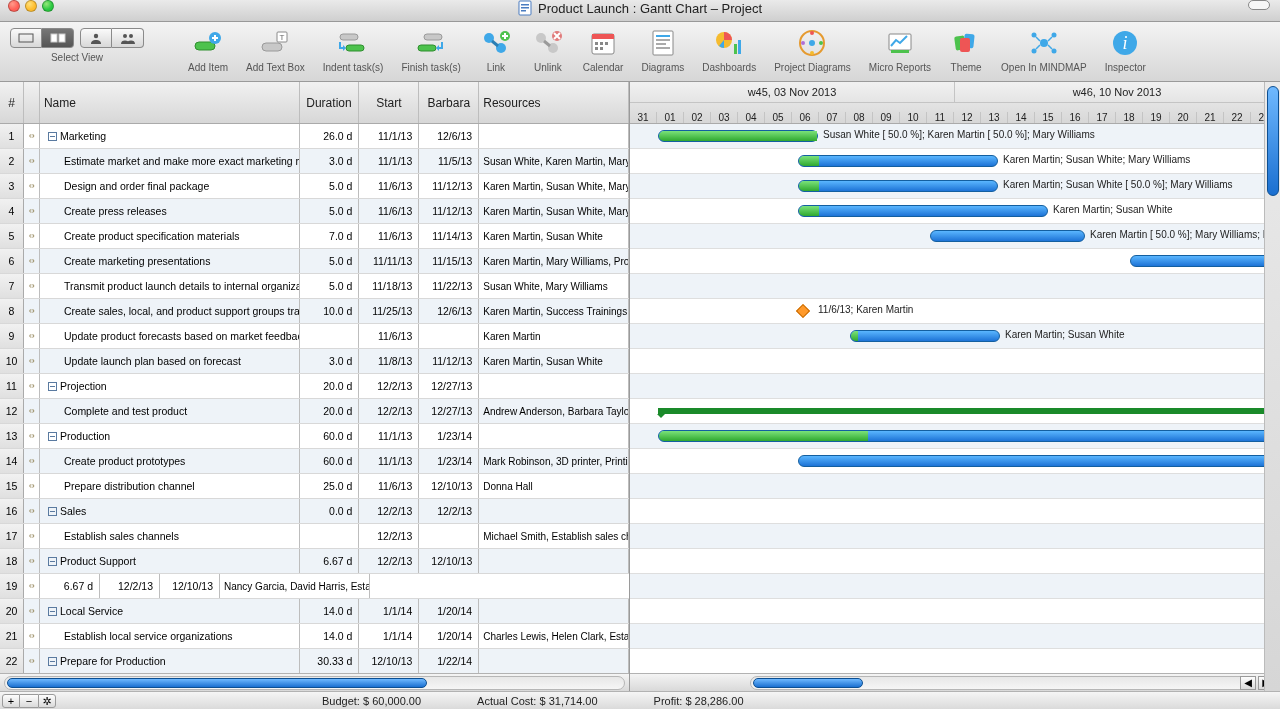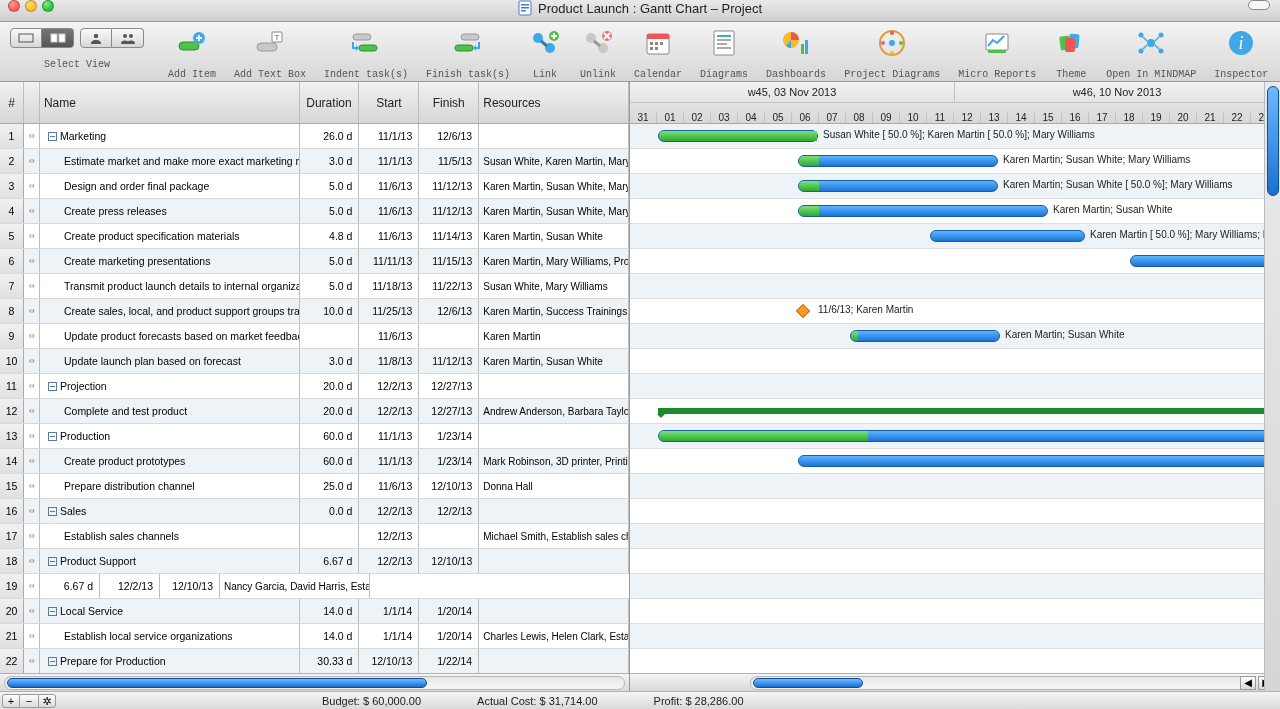"Select View" .tb-label { font-family: Liberation Mono, monospace -> none; margin-top: 11px -> 4px }
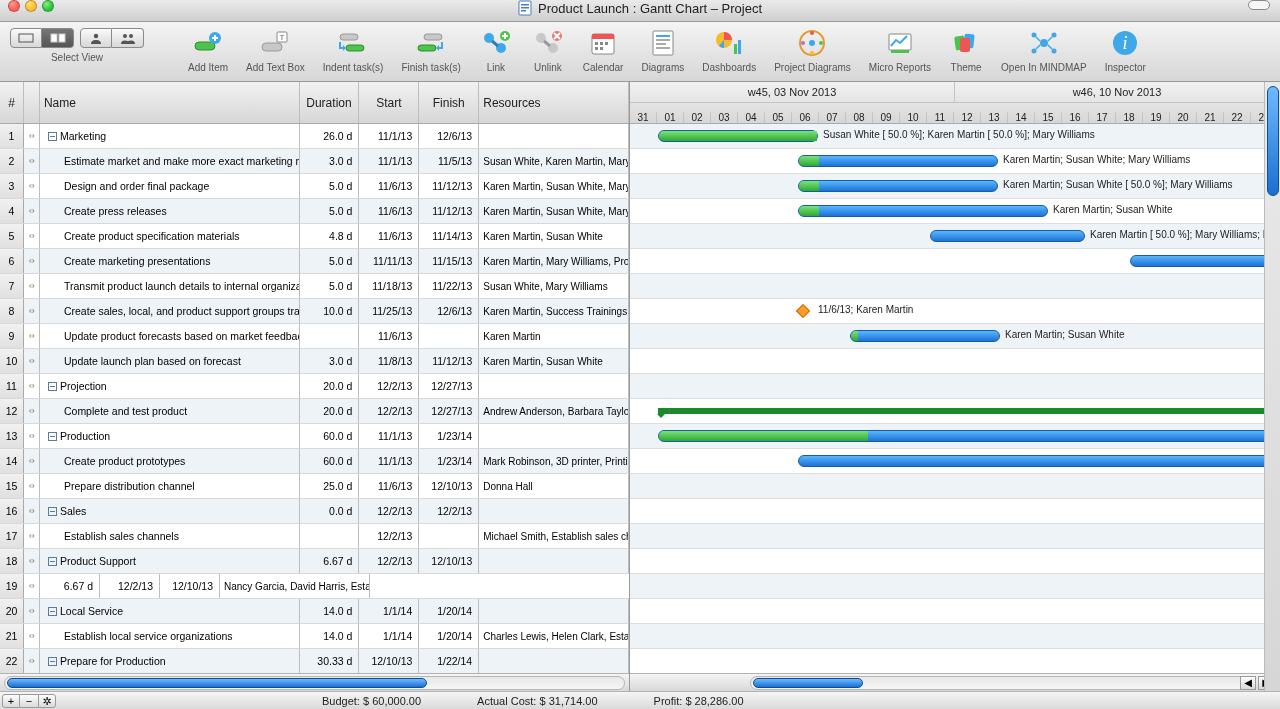"Finish" div.col { text: Finish -> Barbara }
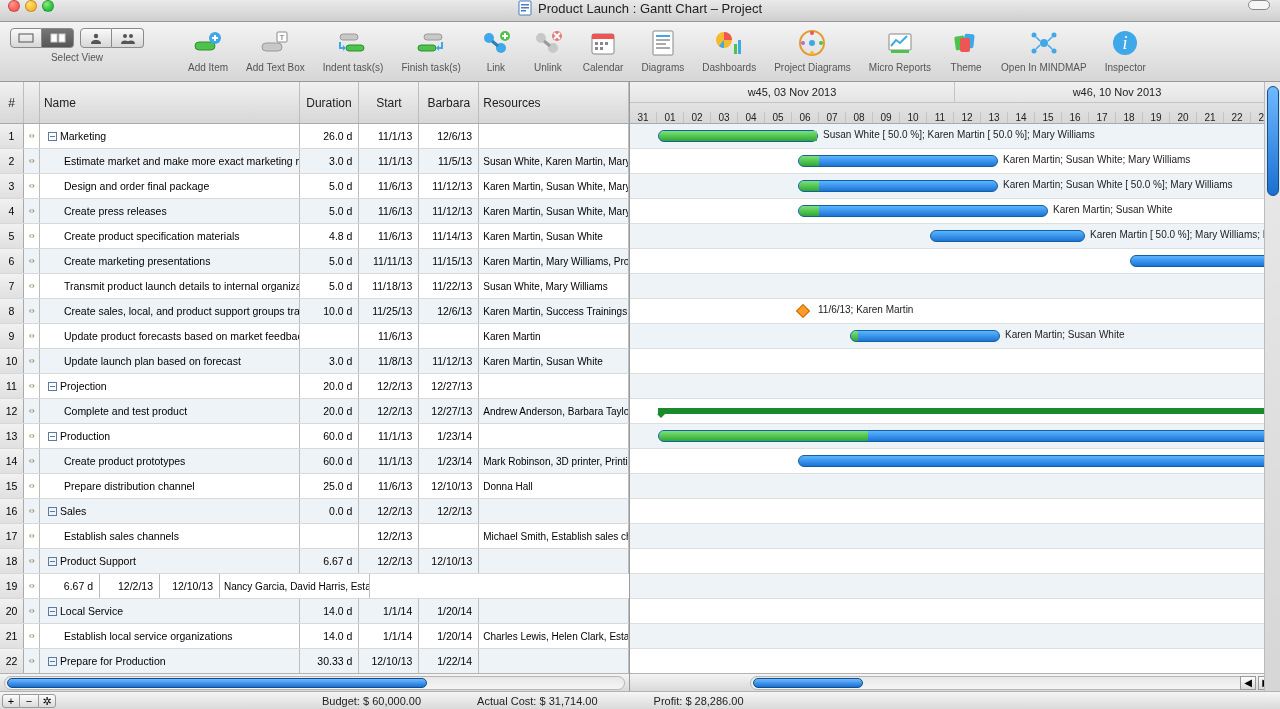"4.8 d" div.col { text: 4.8 -> 7.0 }
